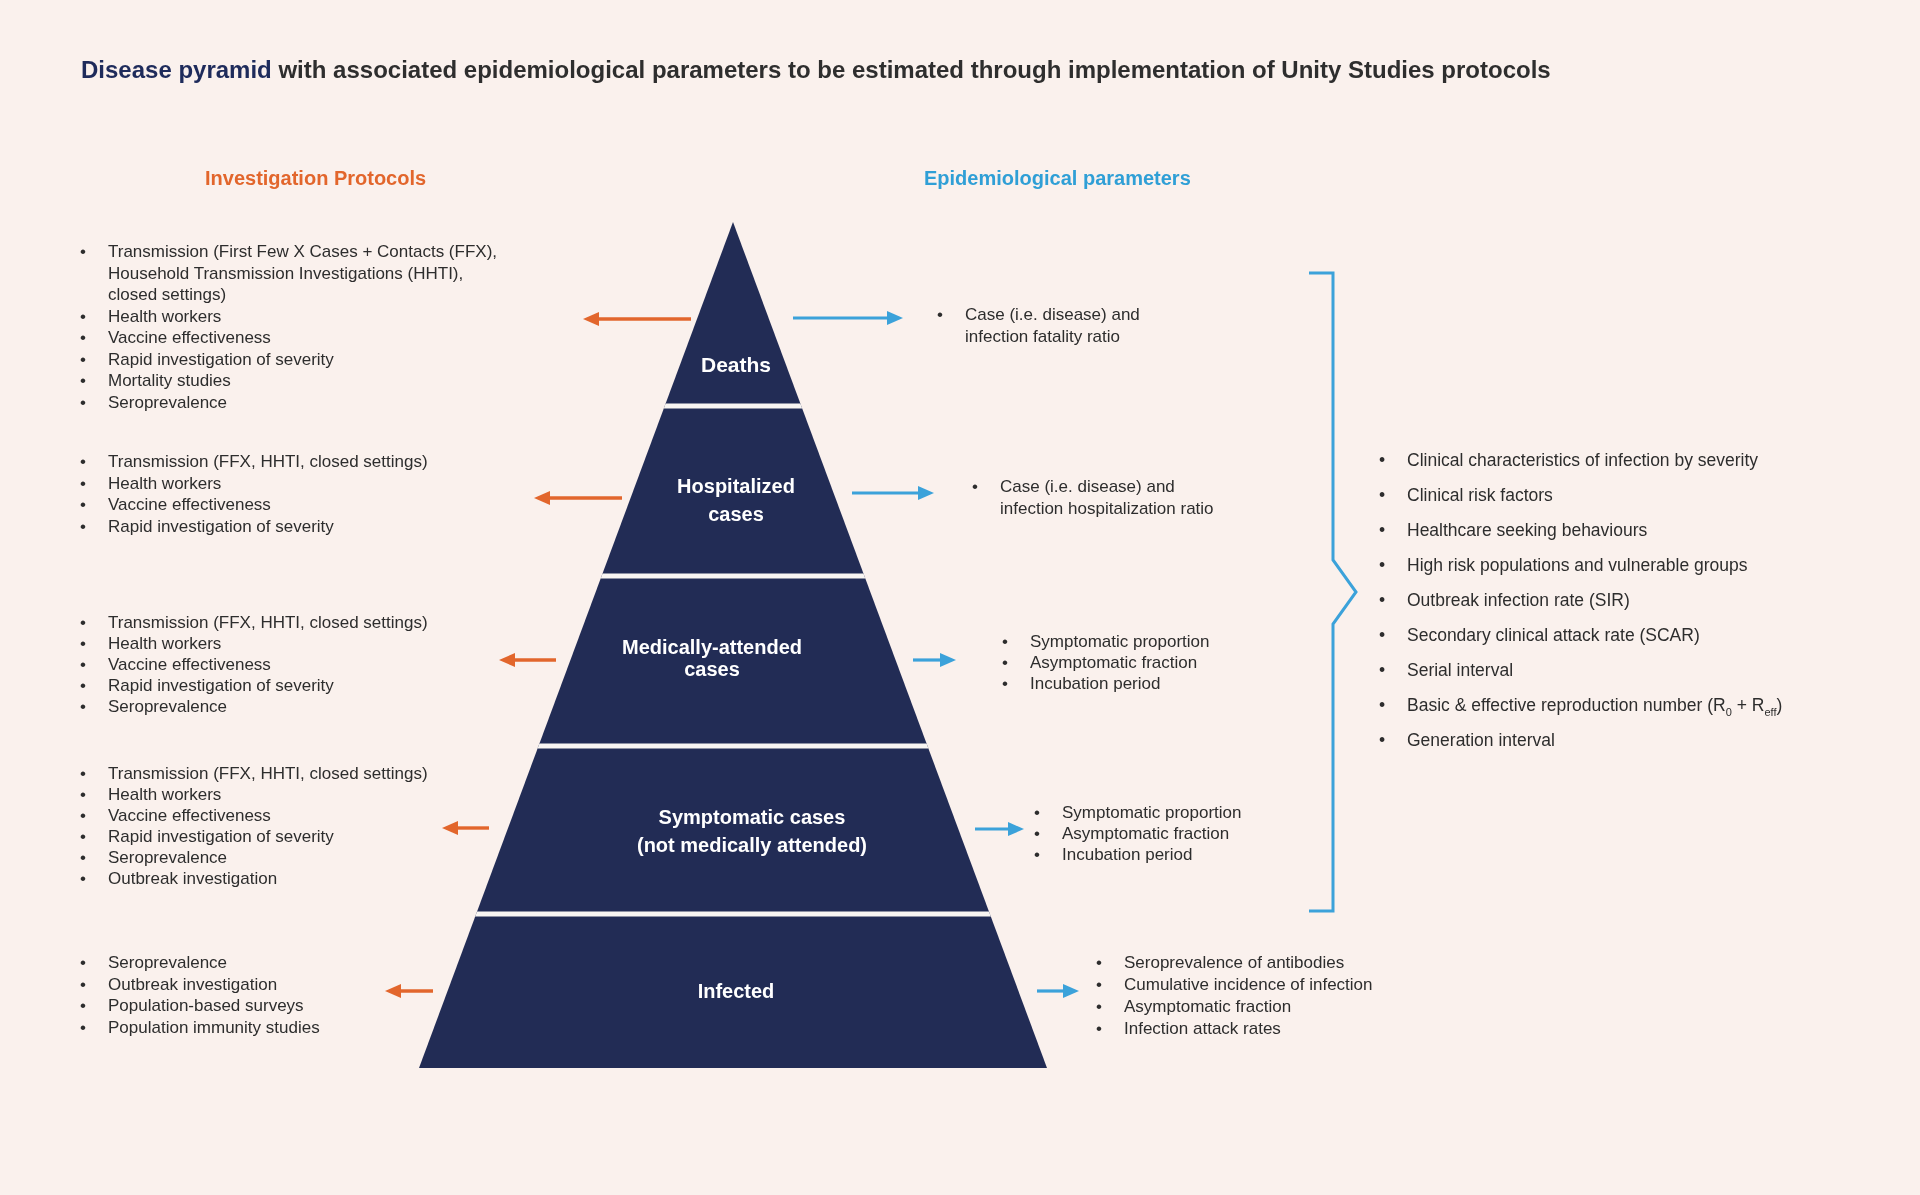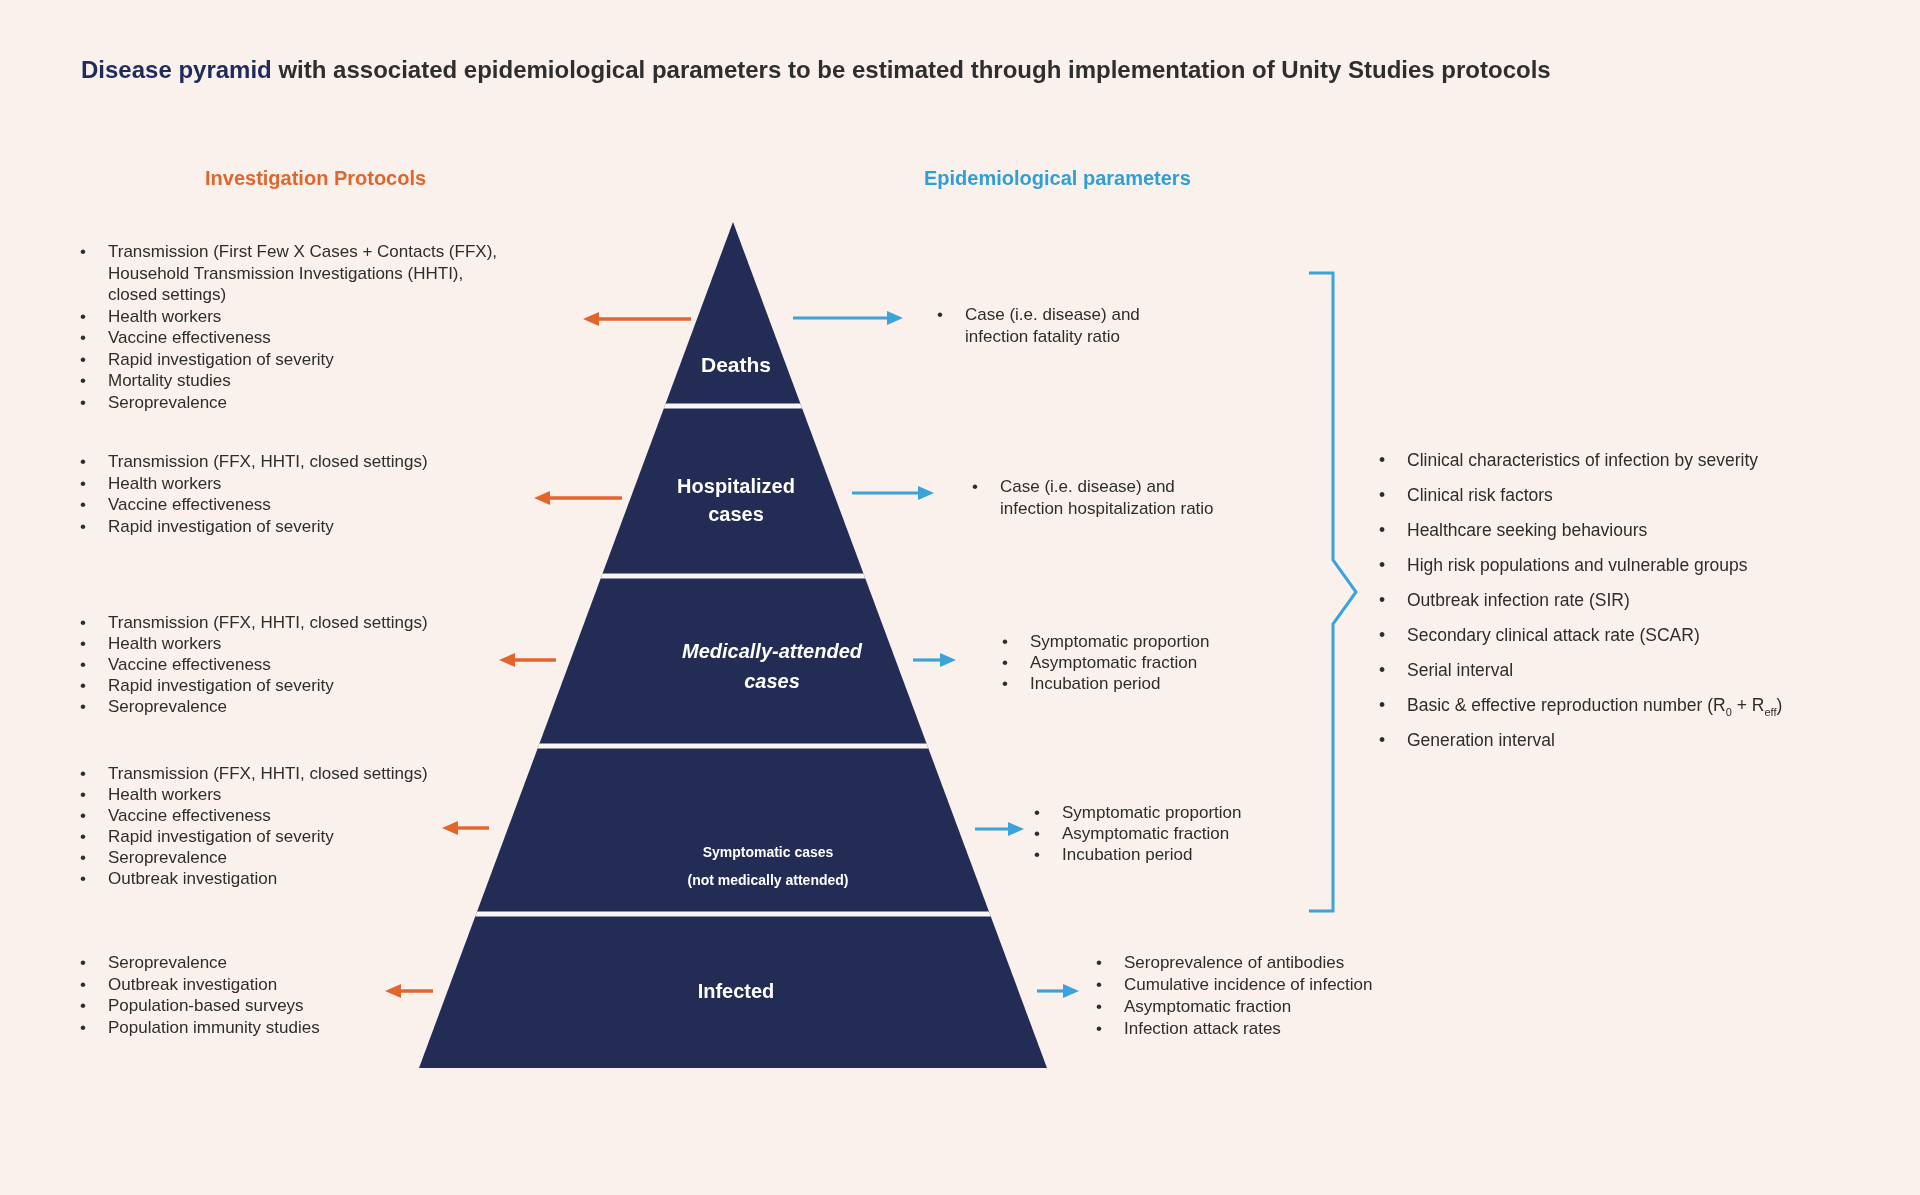"Medically-attended" div.abs { font-style: italic -> none; left: 652px -> 592px; line-height: 30px -> 22px }
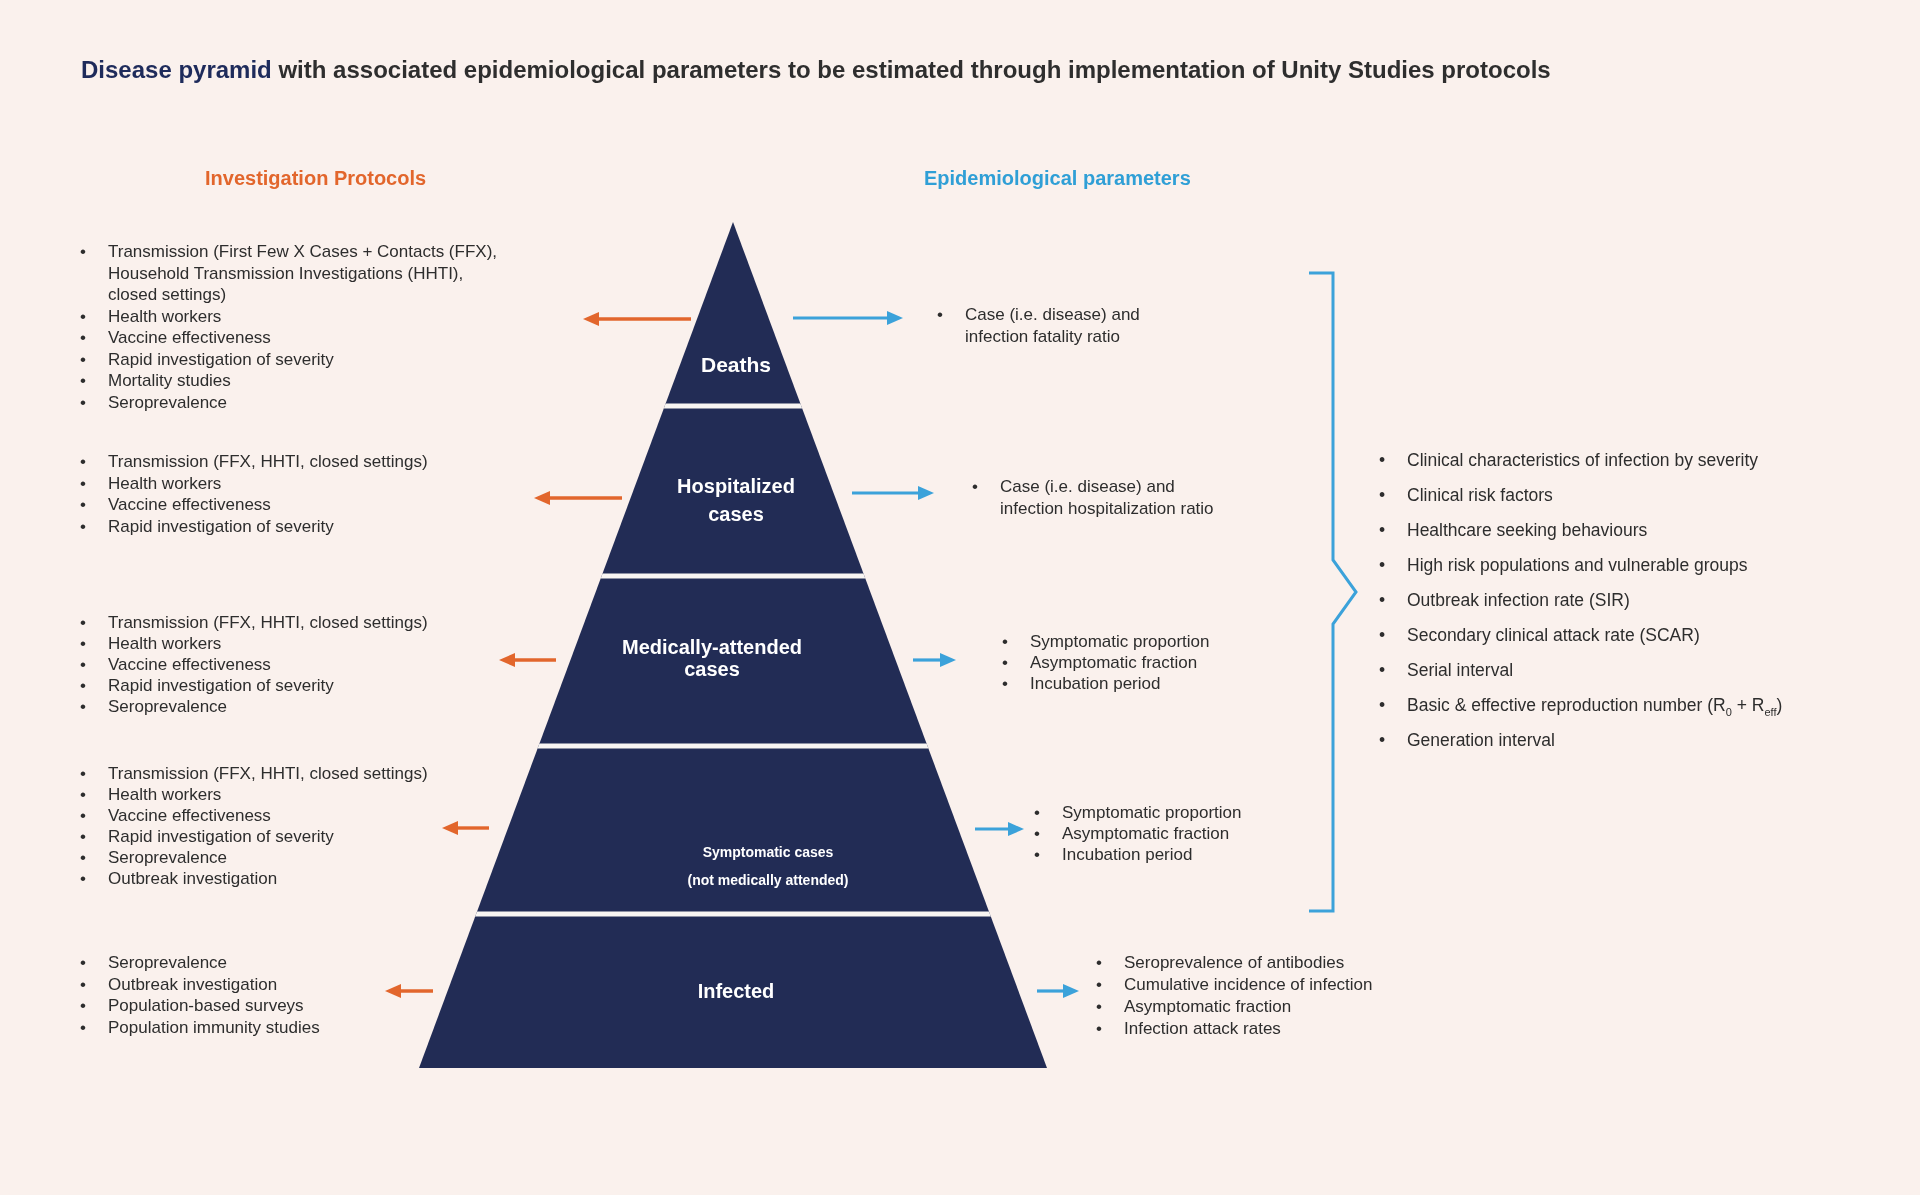"Symptomatic cases" div.abs { font-size: 14px -> 20px; left: 628px -> 612px; margin-top: 35px -> none }
